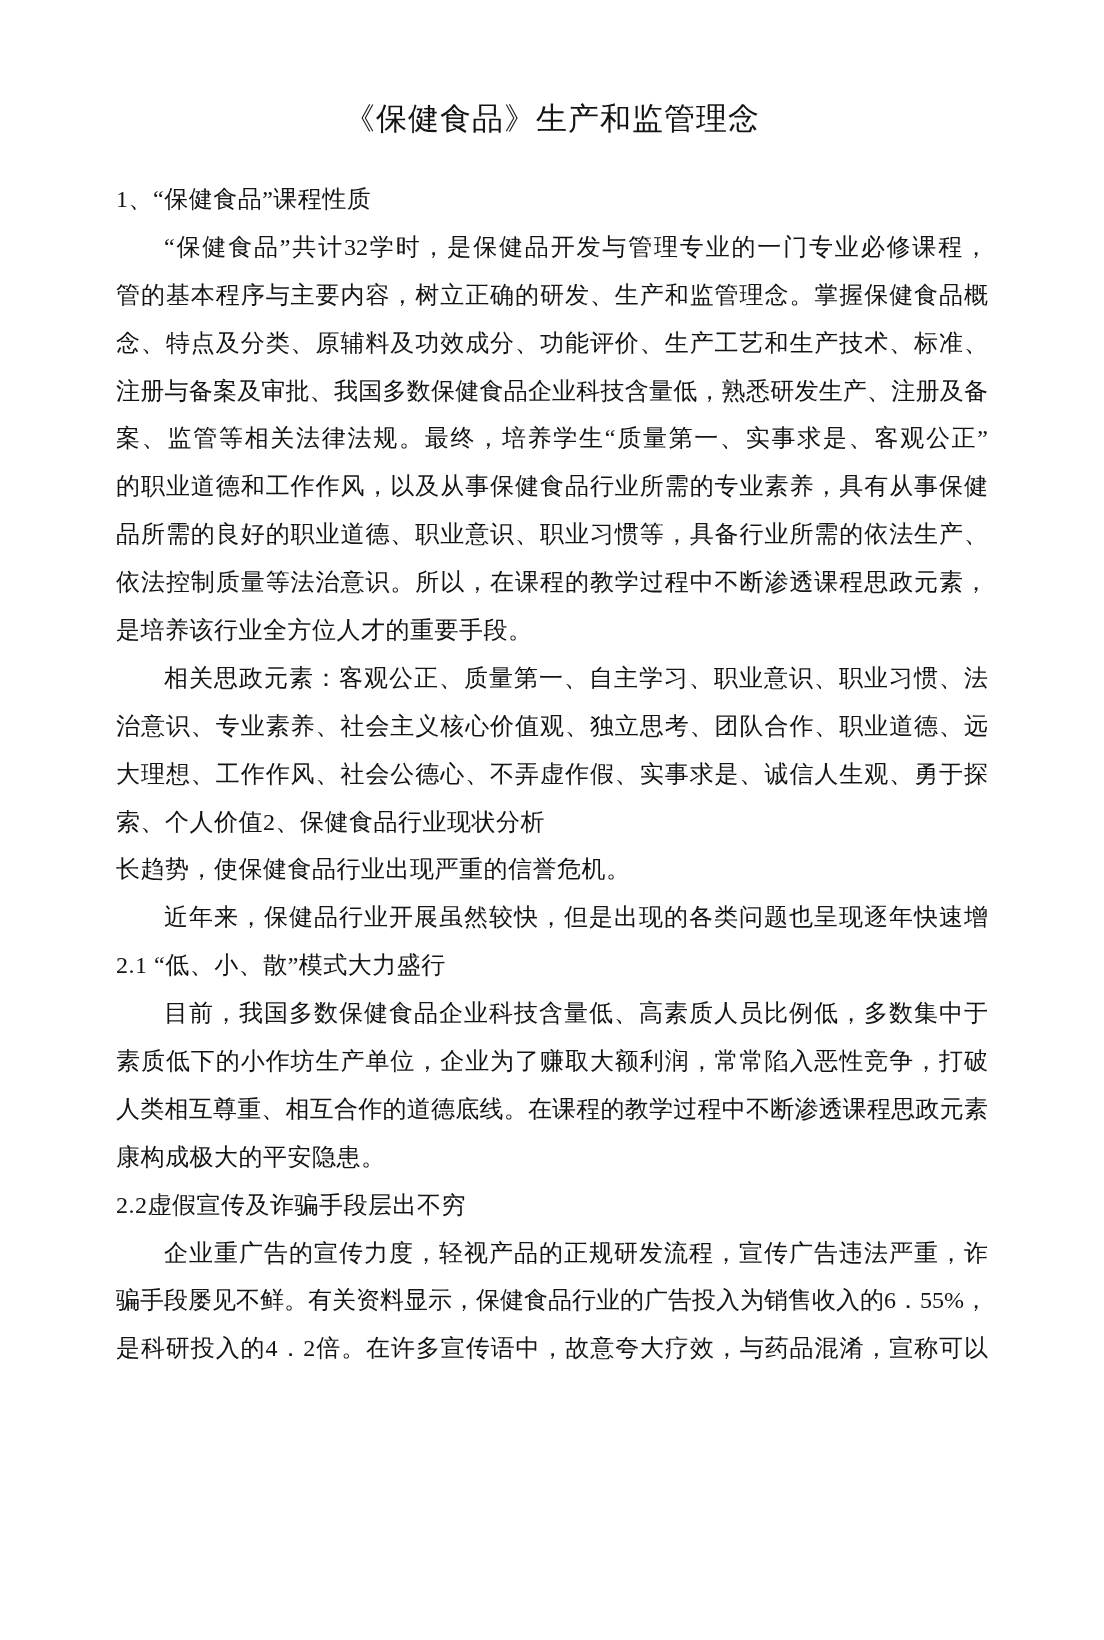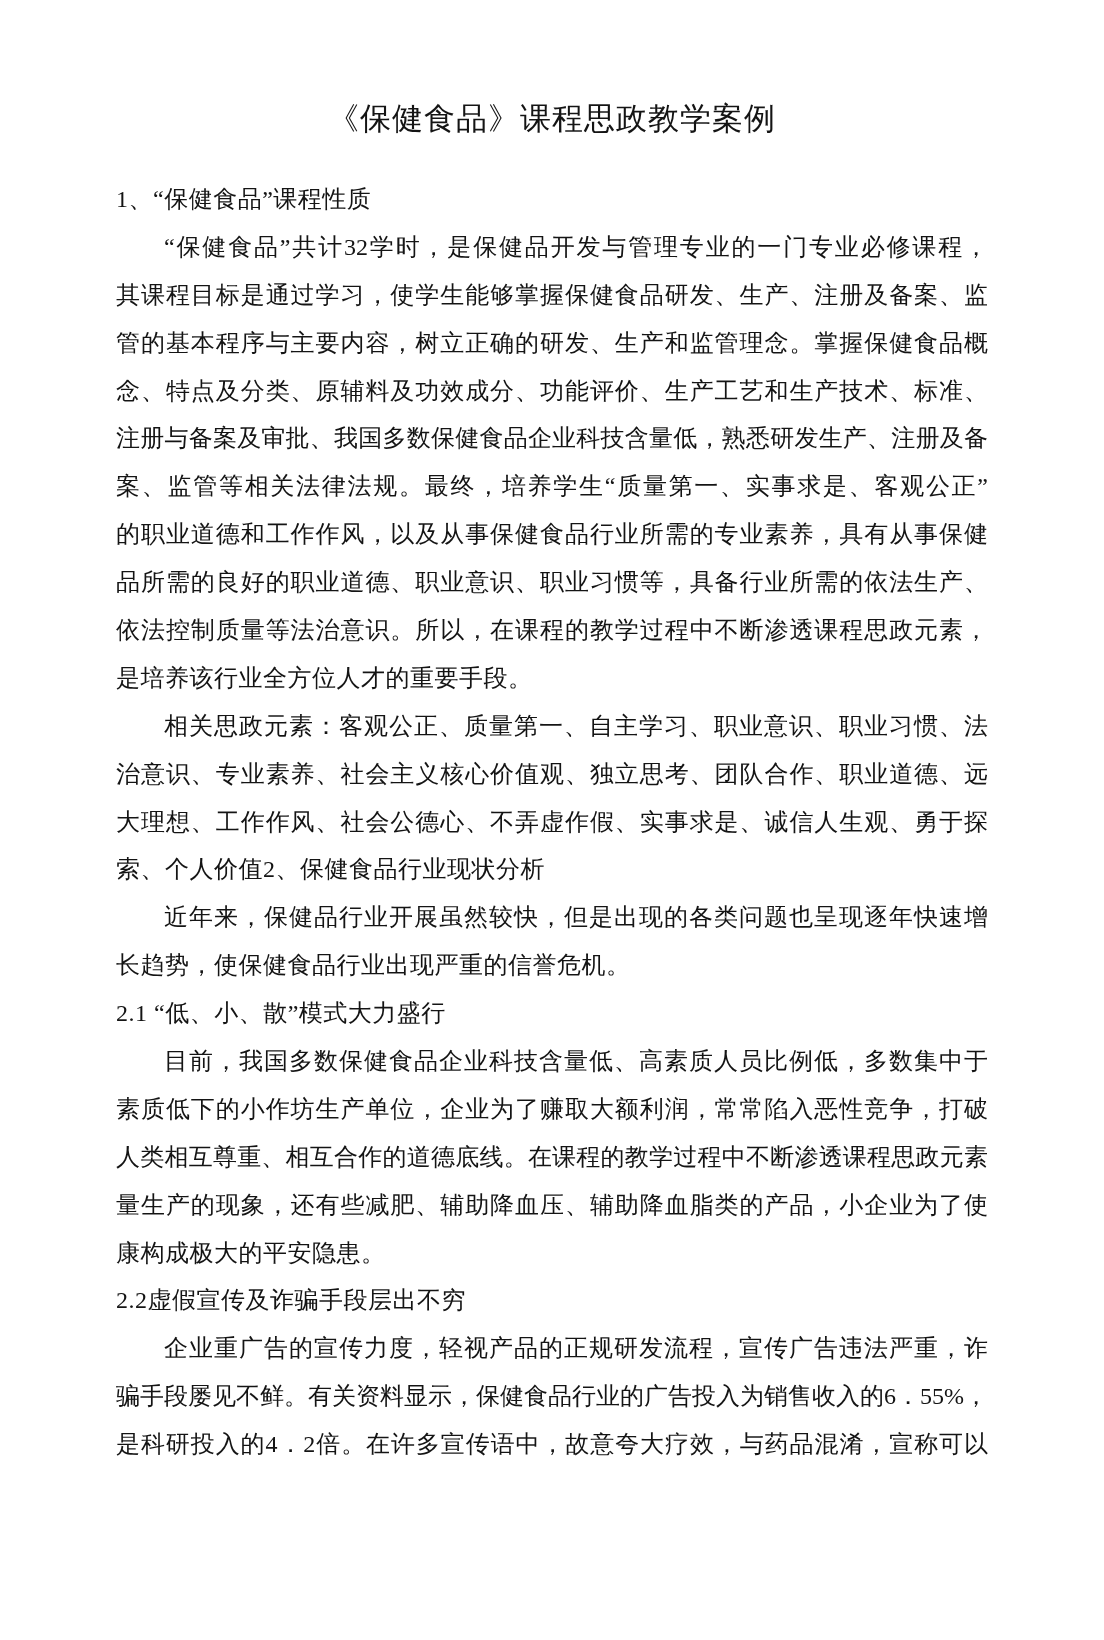"《保健食品》课程思政教学案例" div.doc-title { text: 课程思政教学案例 -> 生产和监管理念 }
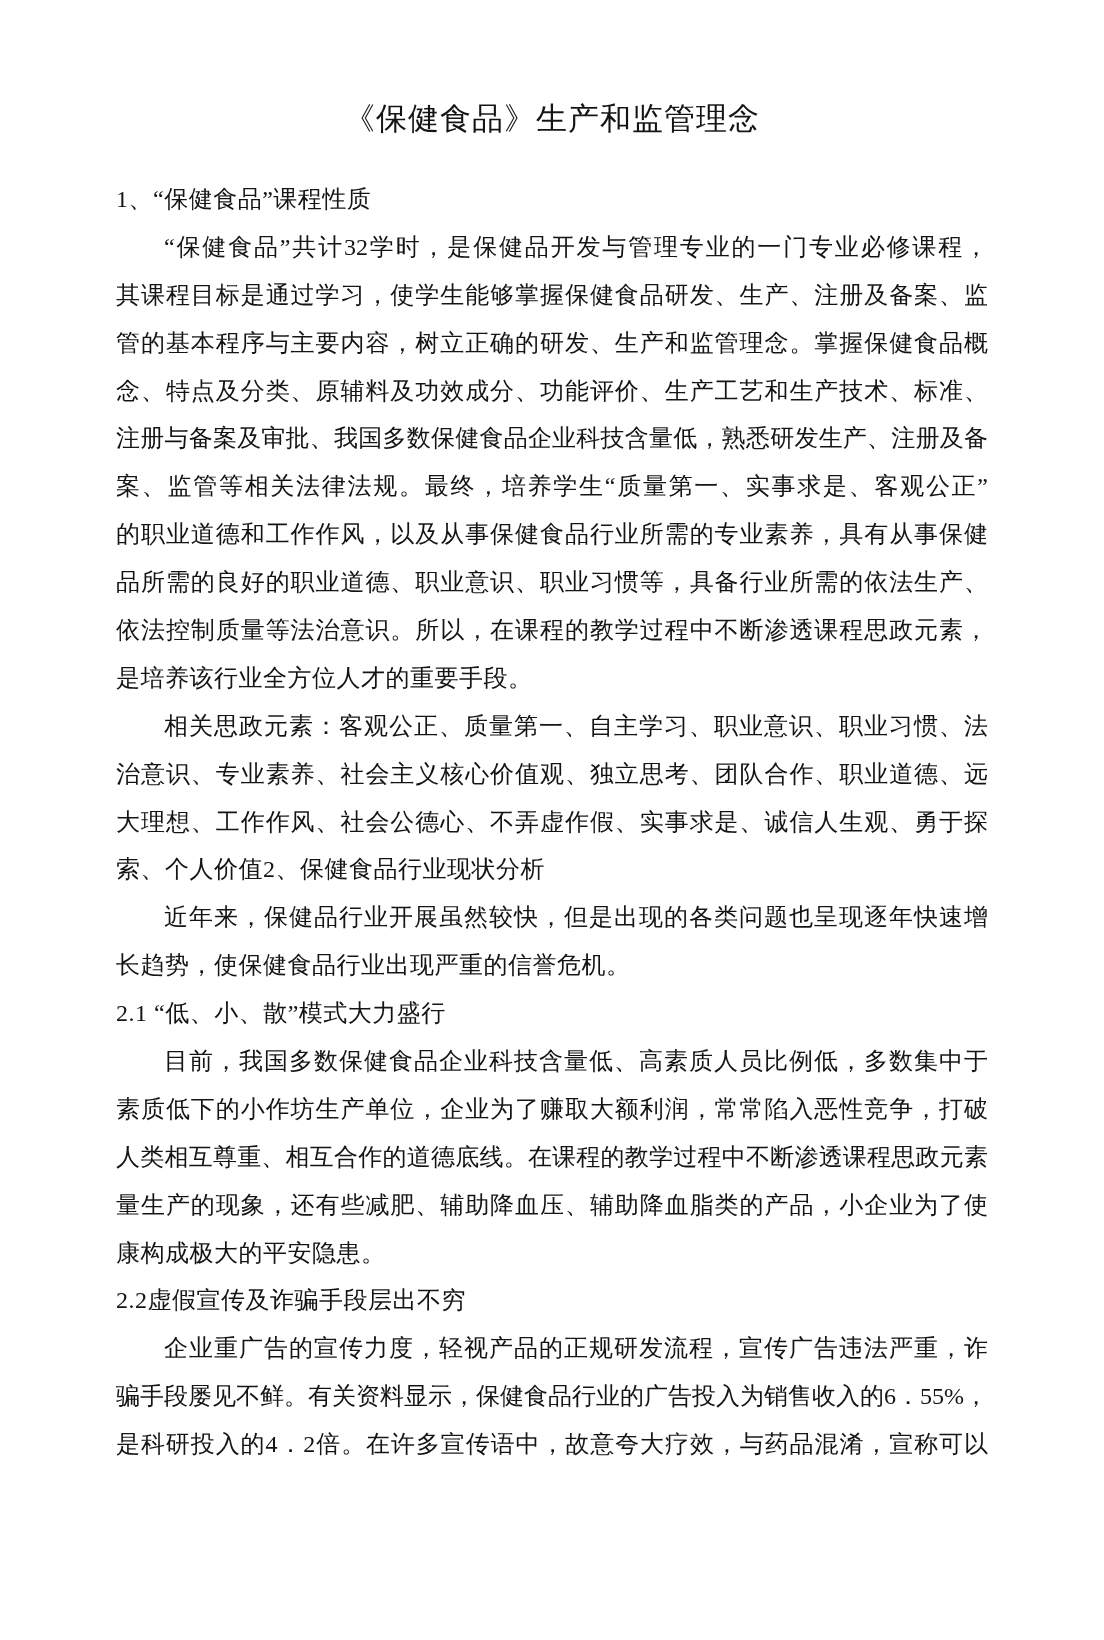"其课程目标是通过学习，使学生能够掌握保健食品研发、生产、注册及备案、监" div.line { html: <div>其课程目标是通过学习，使学生能够掌握保健食品研发、生产、注册及备案、监</div> -> none }
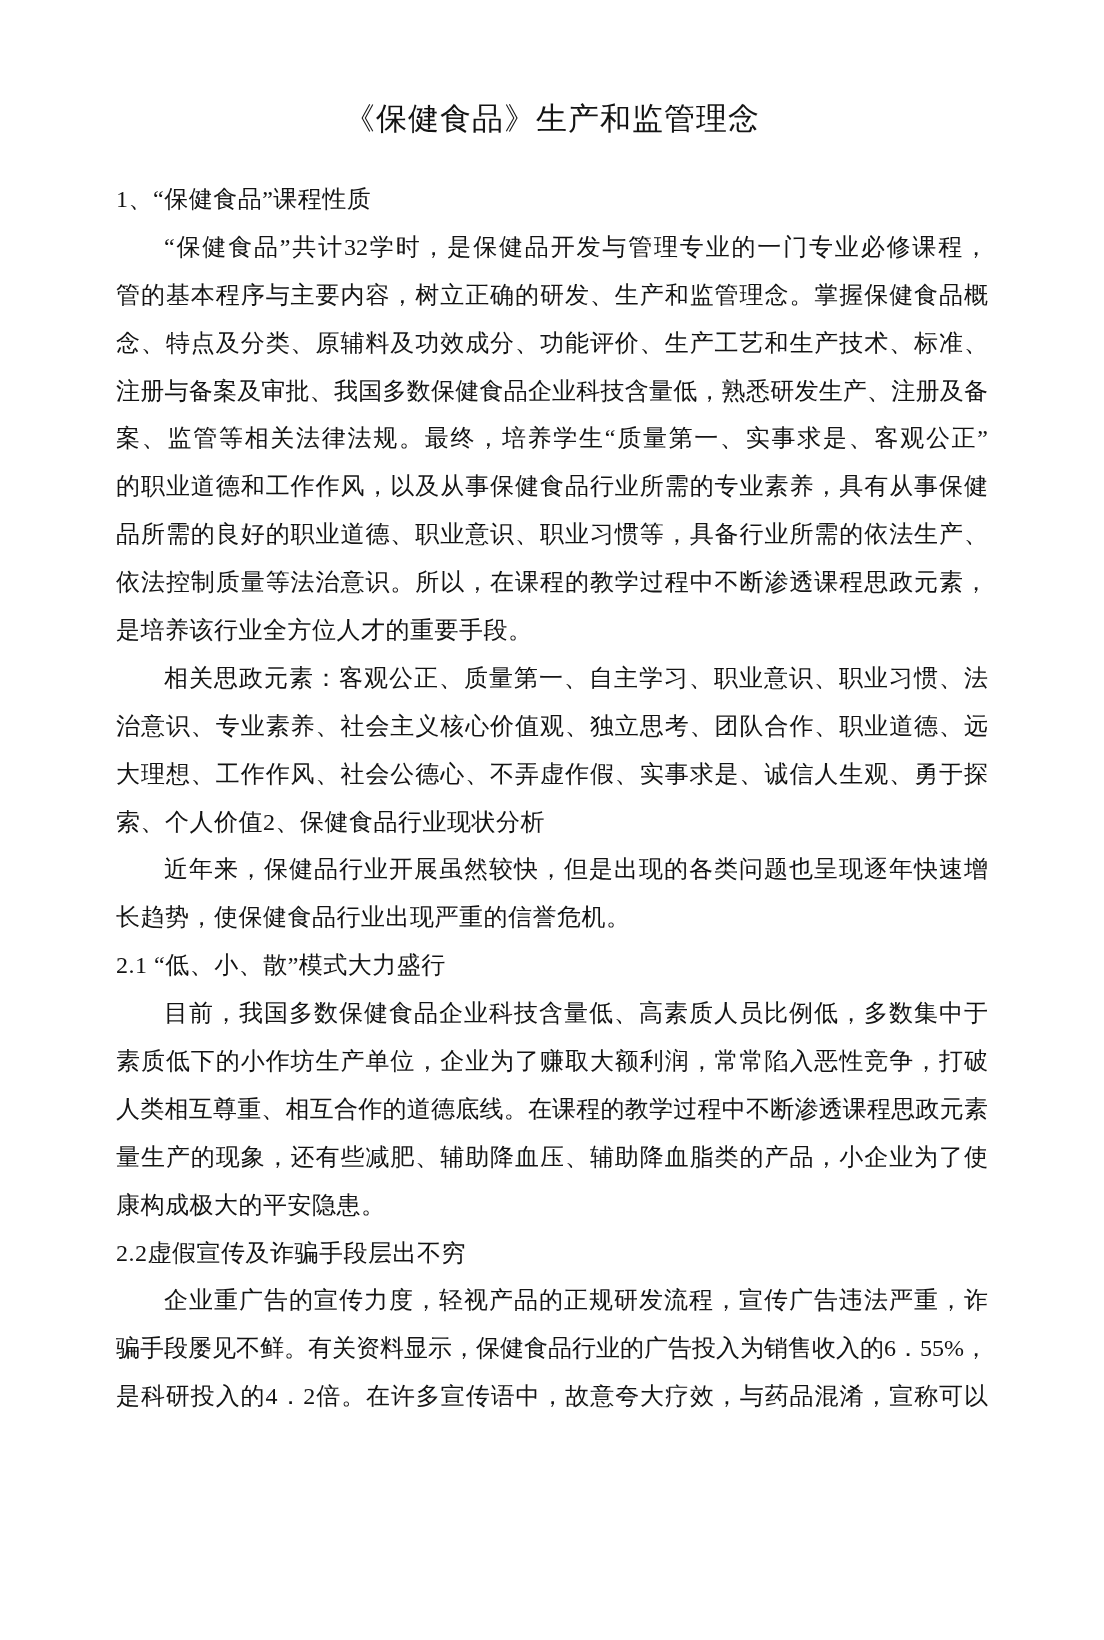"近年来，保健品行业开展虽然较快，但是出现的各类问题也呈现逐年快速增" div.line { order: before "长趋势，使保健食品行业出现严重的信誉危机。" -> after "长趋势，使保健食品行业出现严重的信誉危机。" }
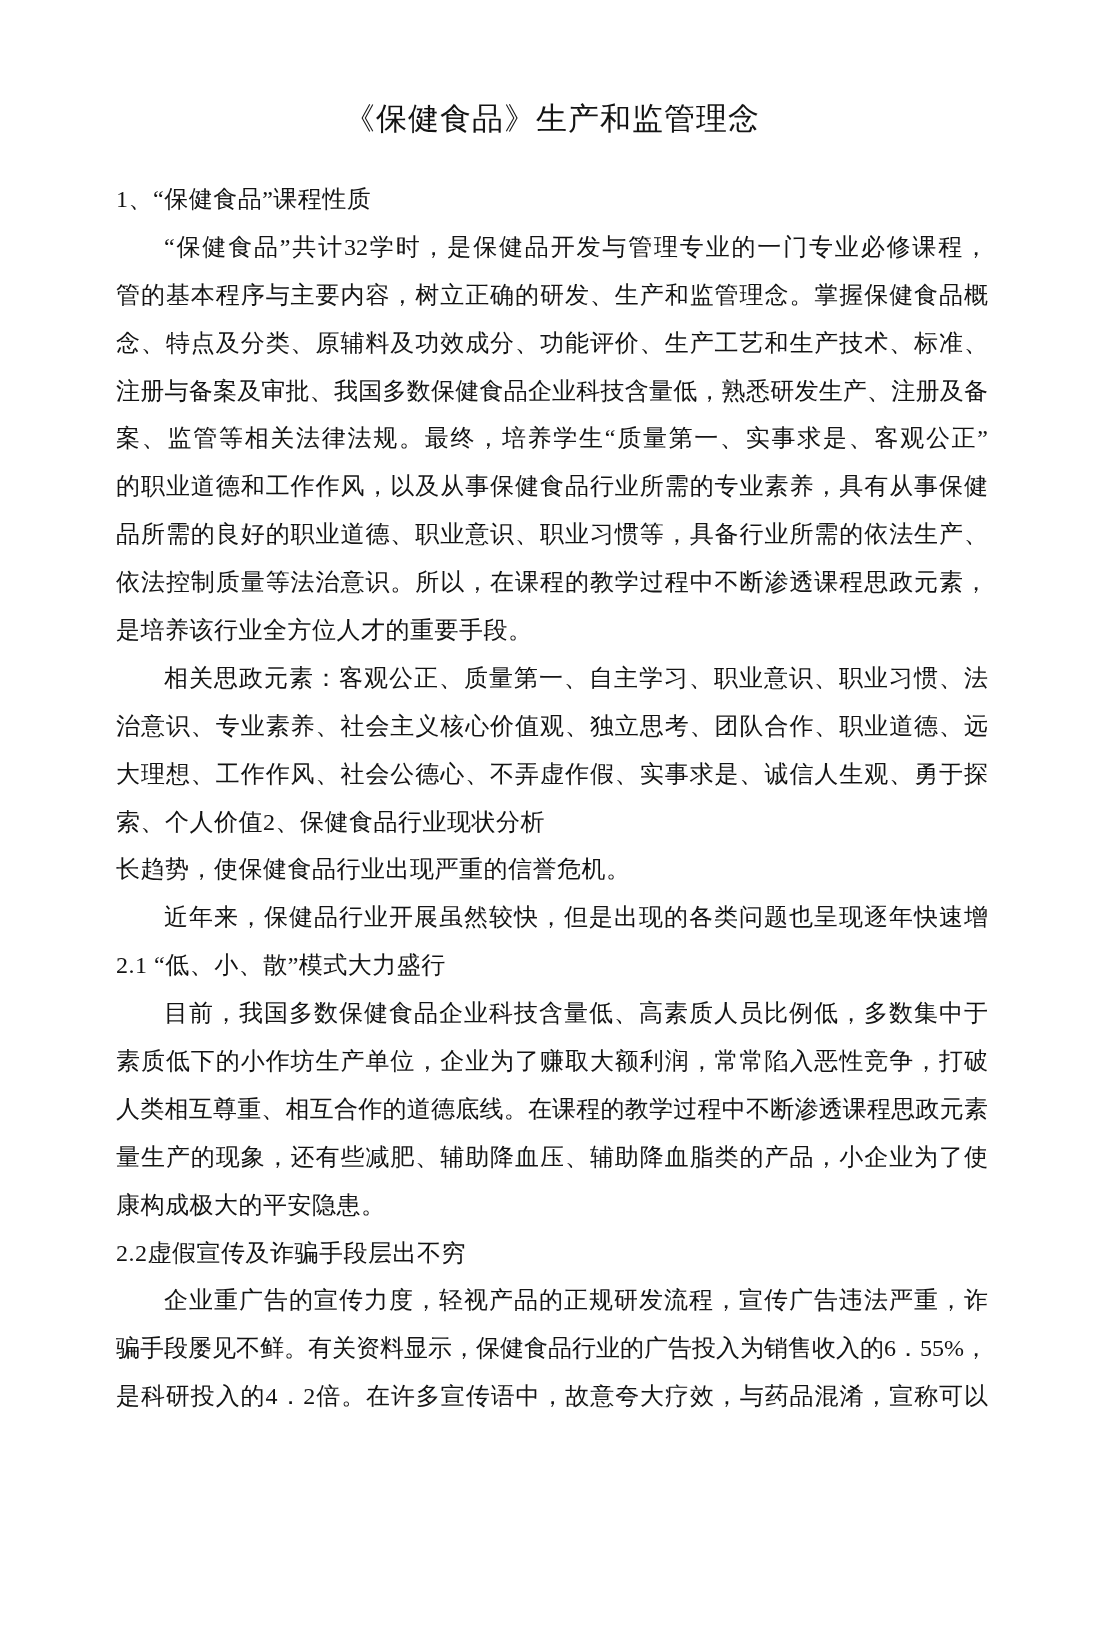"量生产的现象，还有些减肥、辅助降血压、辅助降血脂类的产品，小企业为了使" div.line { html: <div>量生产的现象，还有些减肥、辅助降血压、辅助降血脂类的产品，小企业为了使</div> -> none }
